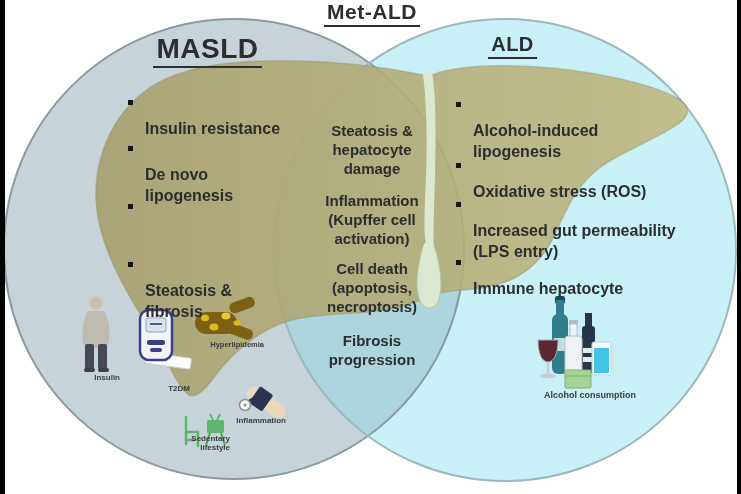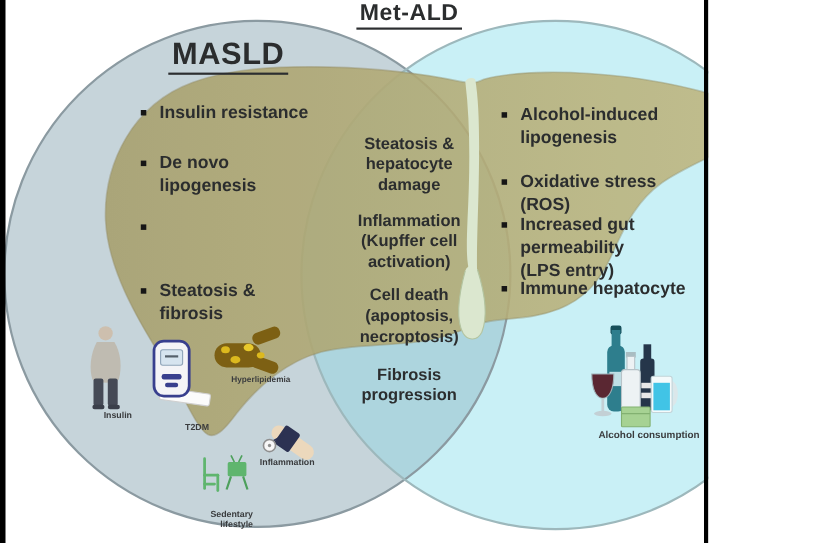"Met-ALD" .canvas { width: 644px -> 741px }
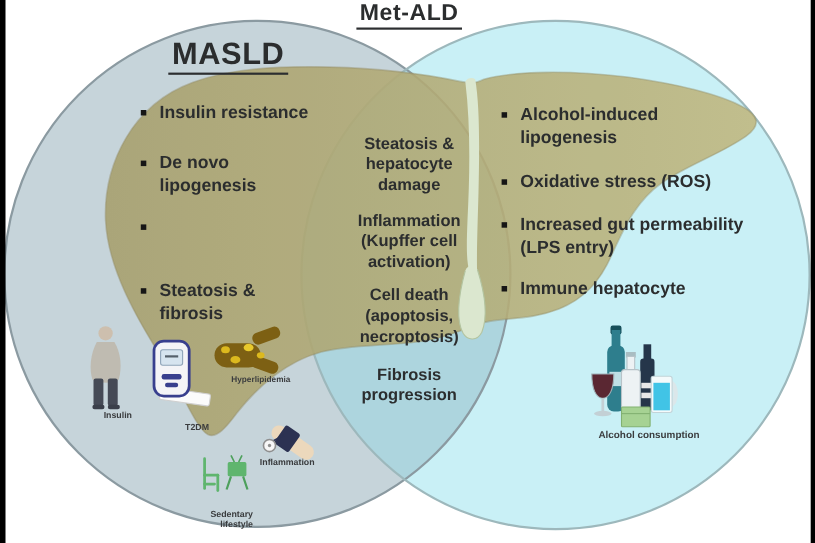"ALD" div.hdr { html: none -> <div> <span>ALD</span> </div> }
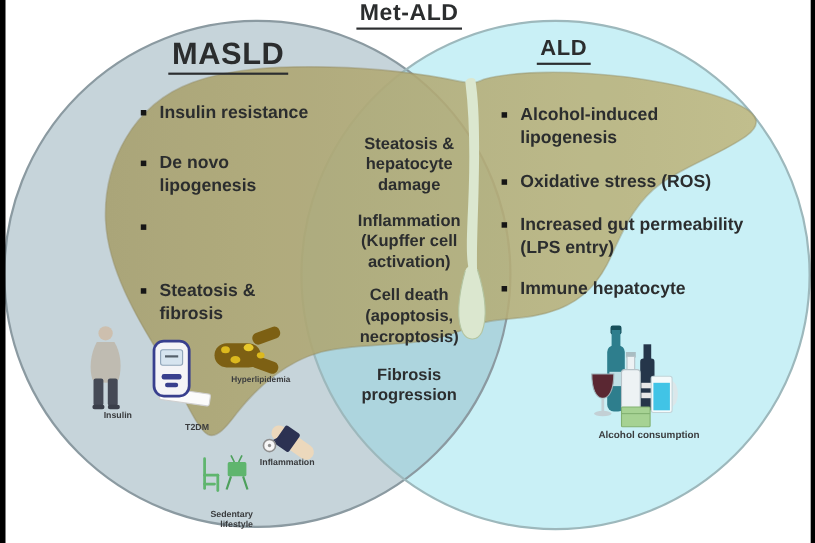"Insulin resistance" .itxt { margin-top: none -> 26px }
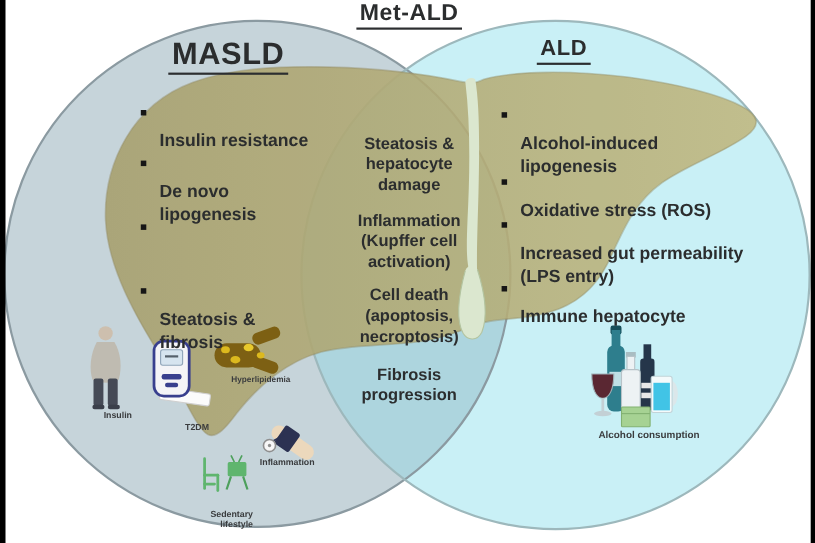"Sedentary" div.tag { top: 463px -> 434px }
